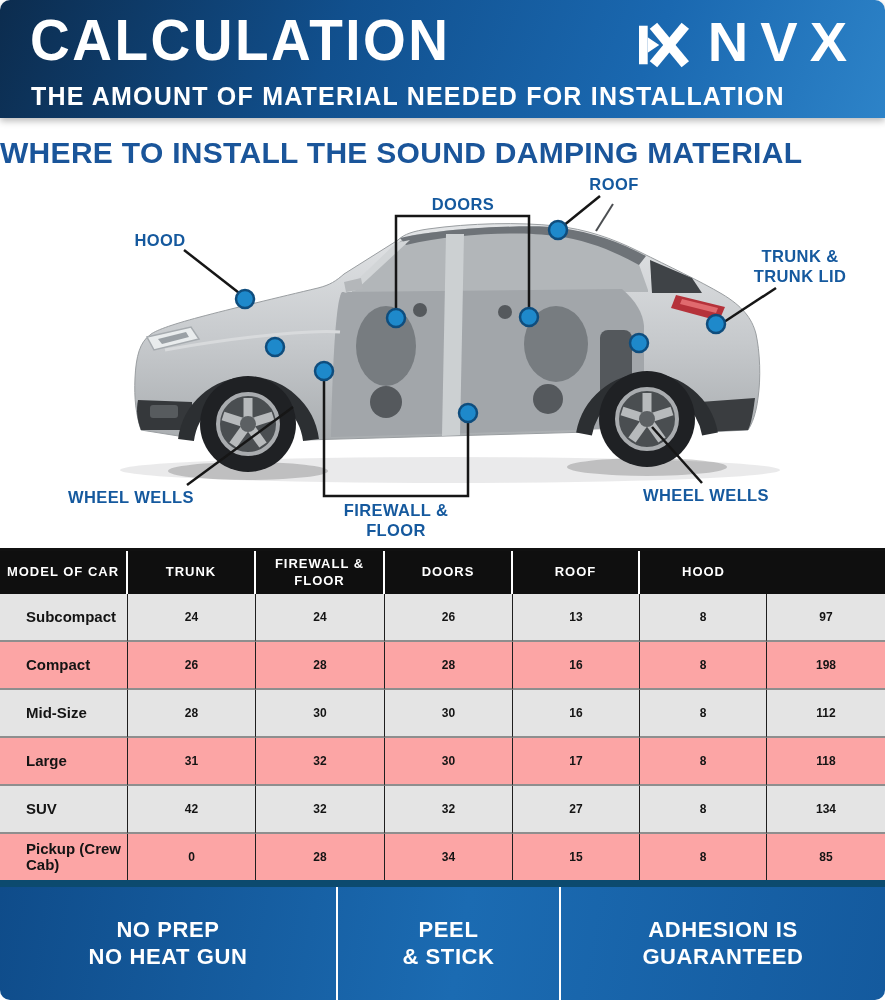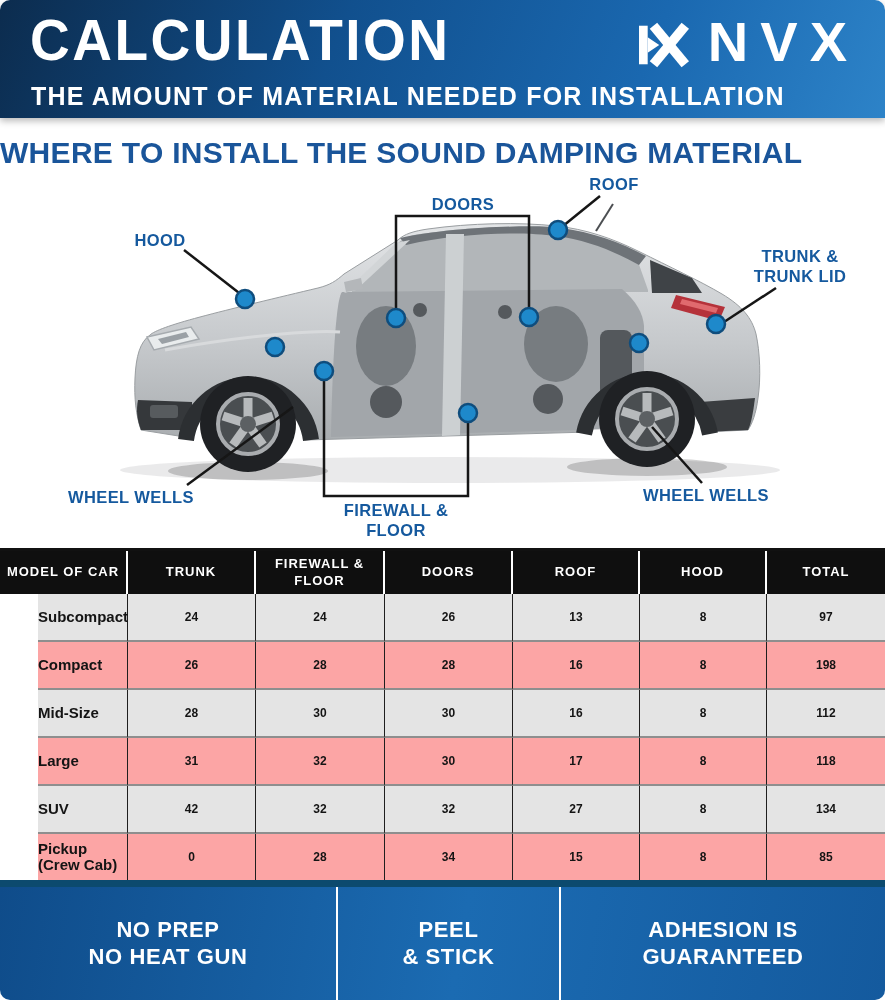"TOTAL" div.t-cell { html: <div>TOTAL</div> -> none }
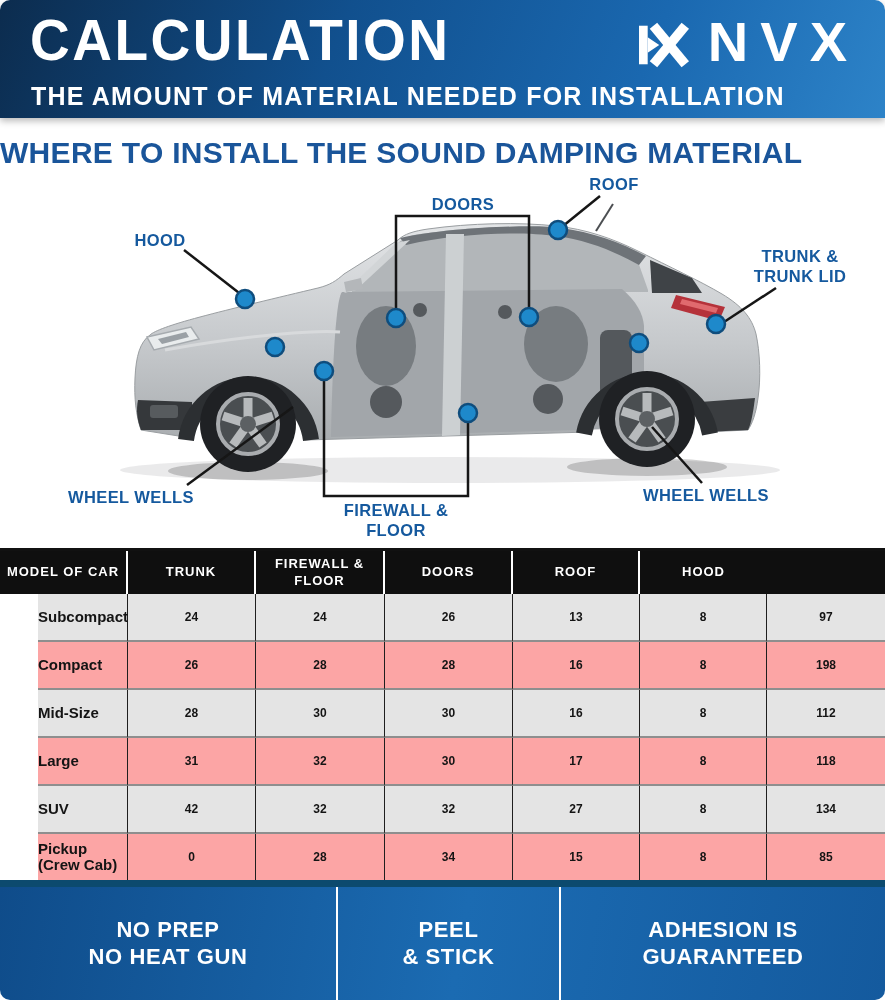"Subcompact" .t-body-row .t-cell.model { margin-left: 38px -> none; padding-left: none -> 26px }
